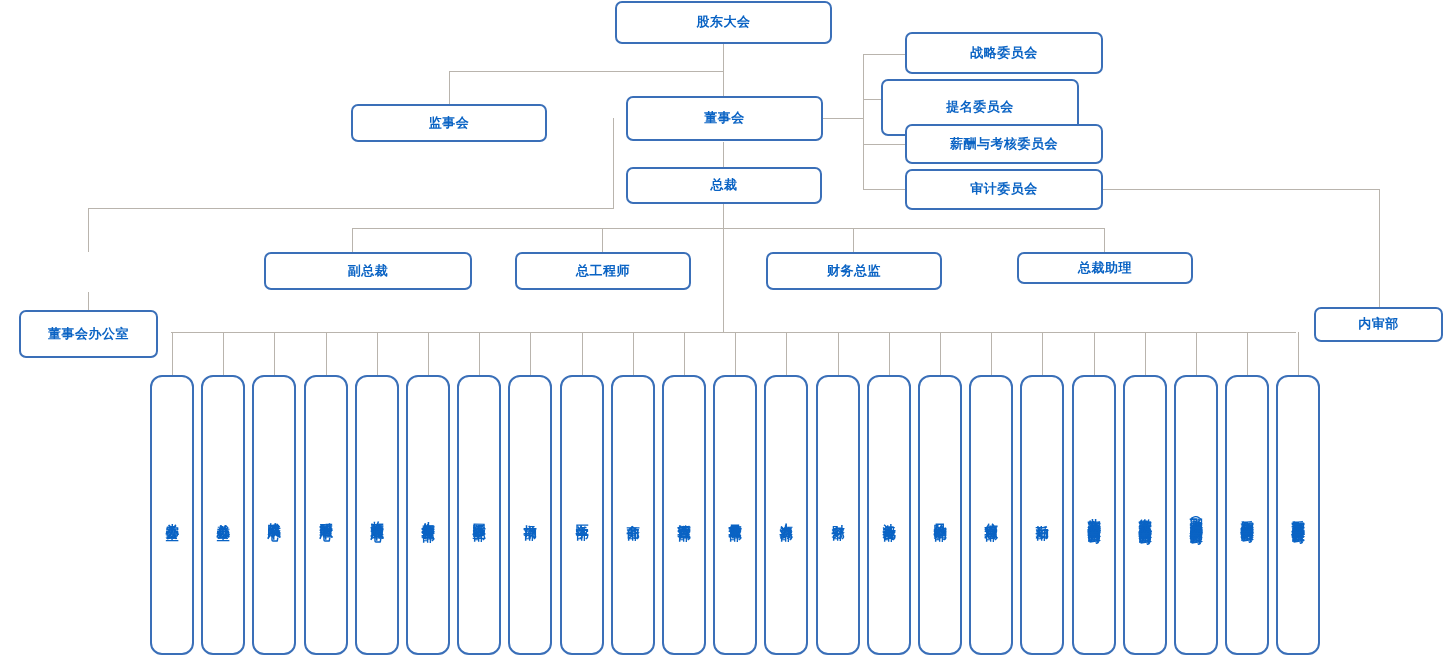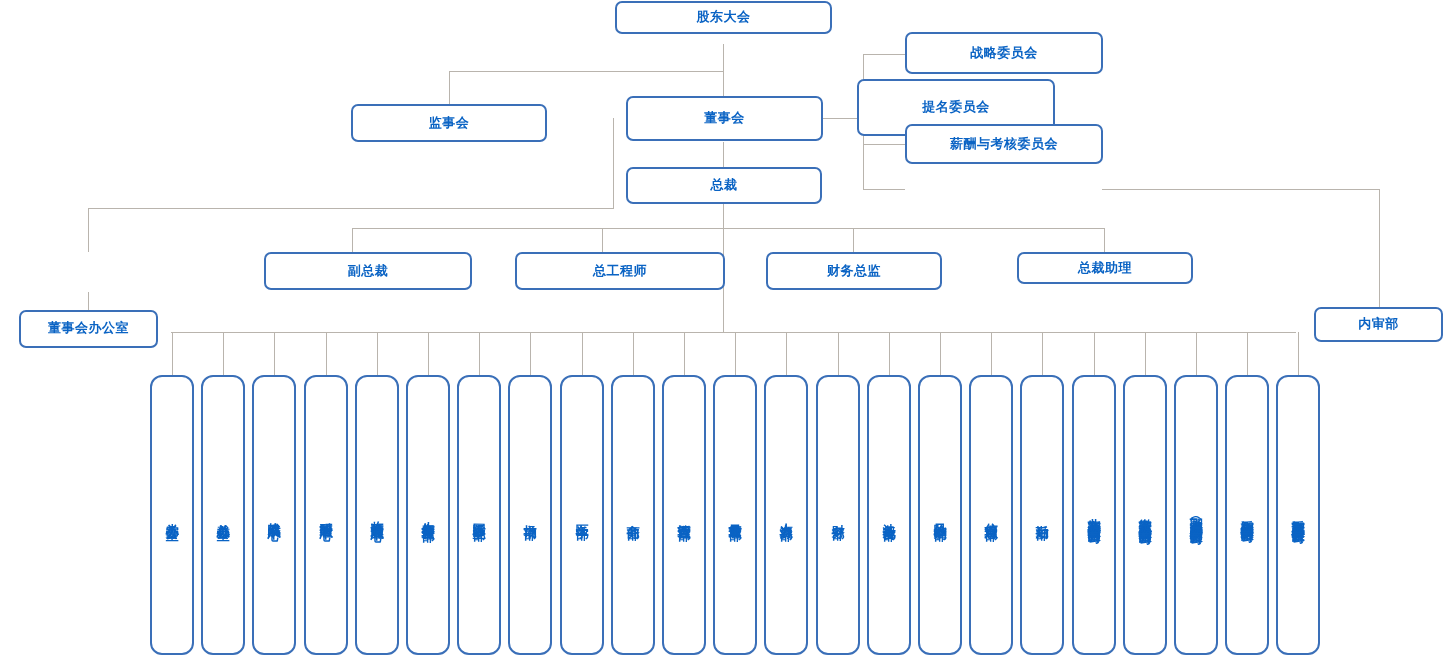"股东大会" div.box { height: 33px -> 43px }
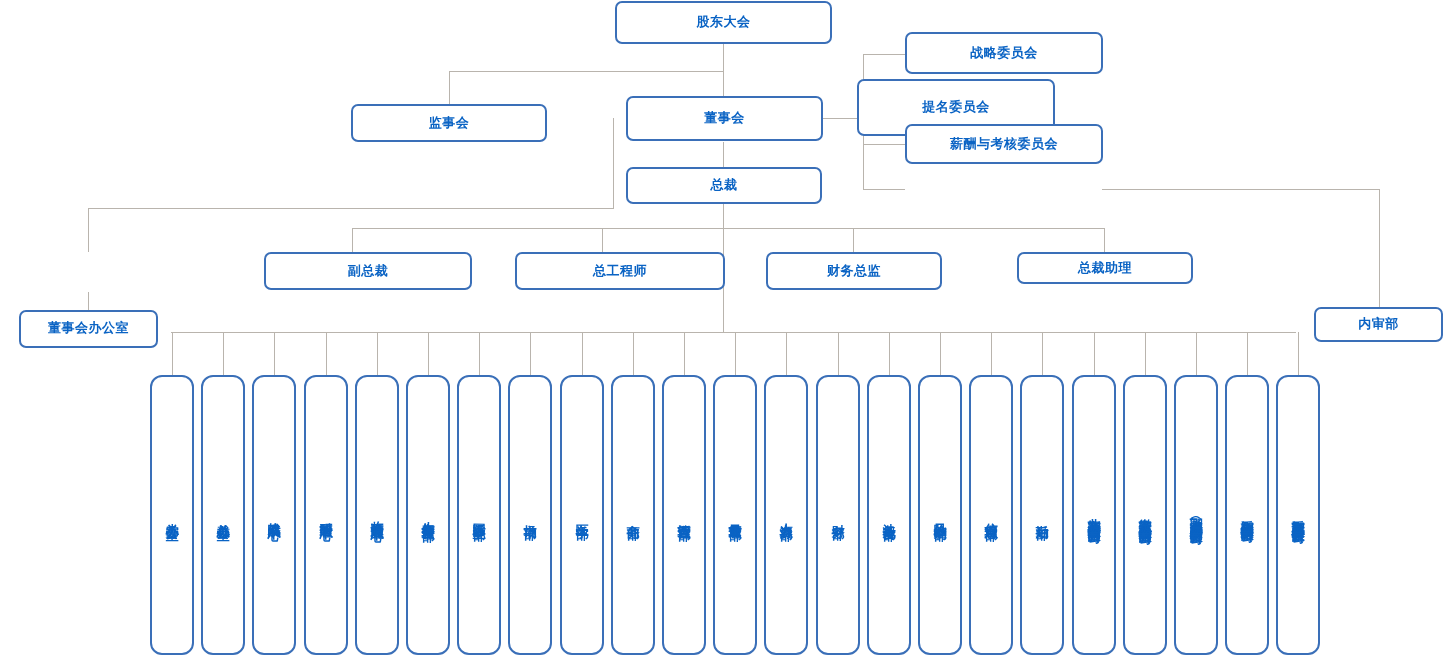"提名委员会" div.box { left: 857px -> 881px }
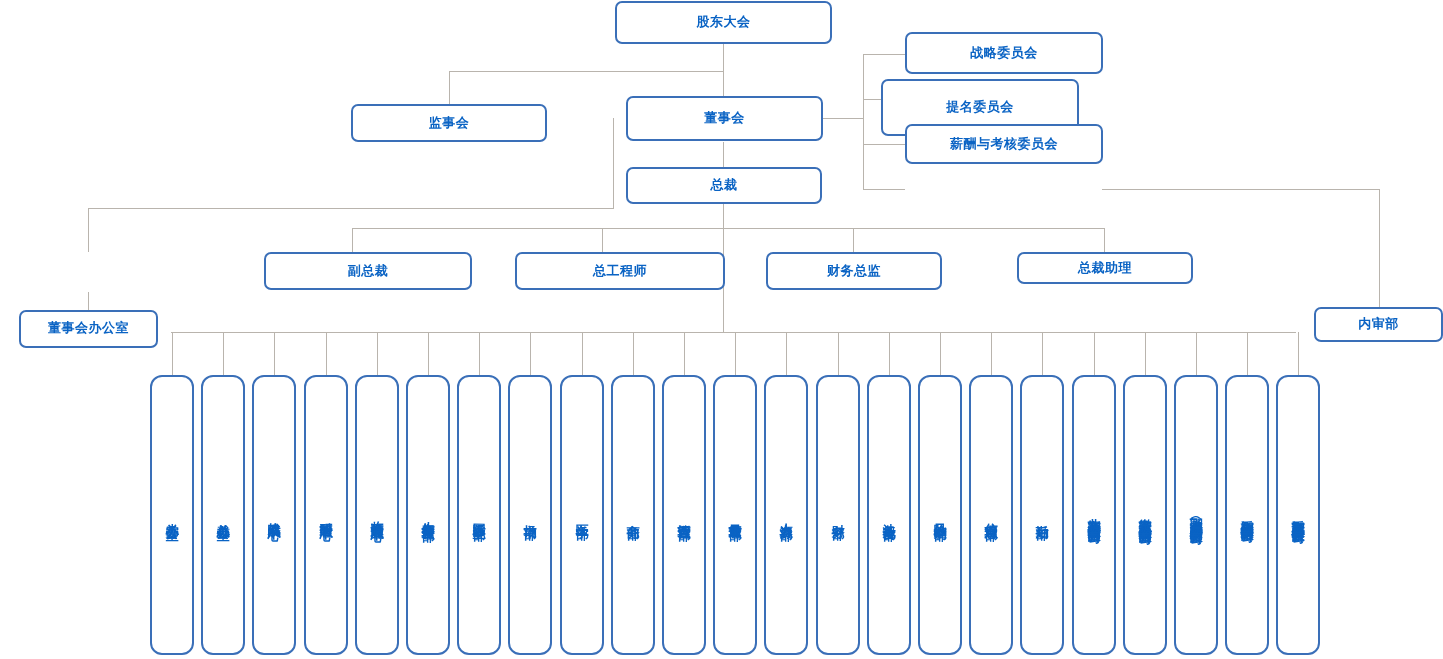"审计委员会" div.box { html: none -> <div>审计委员会</div> }
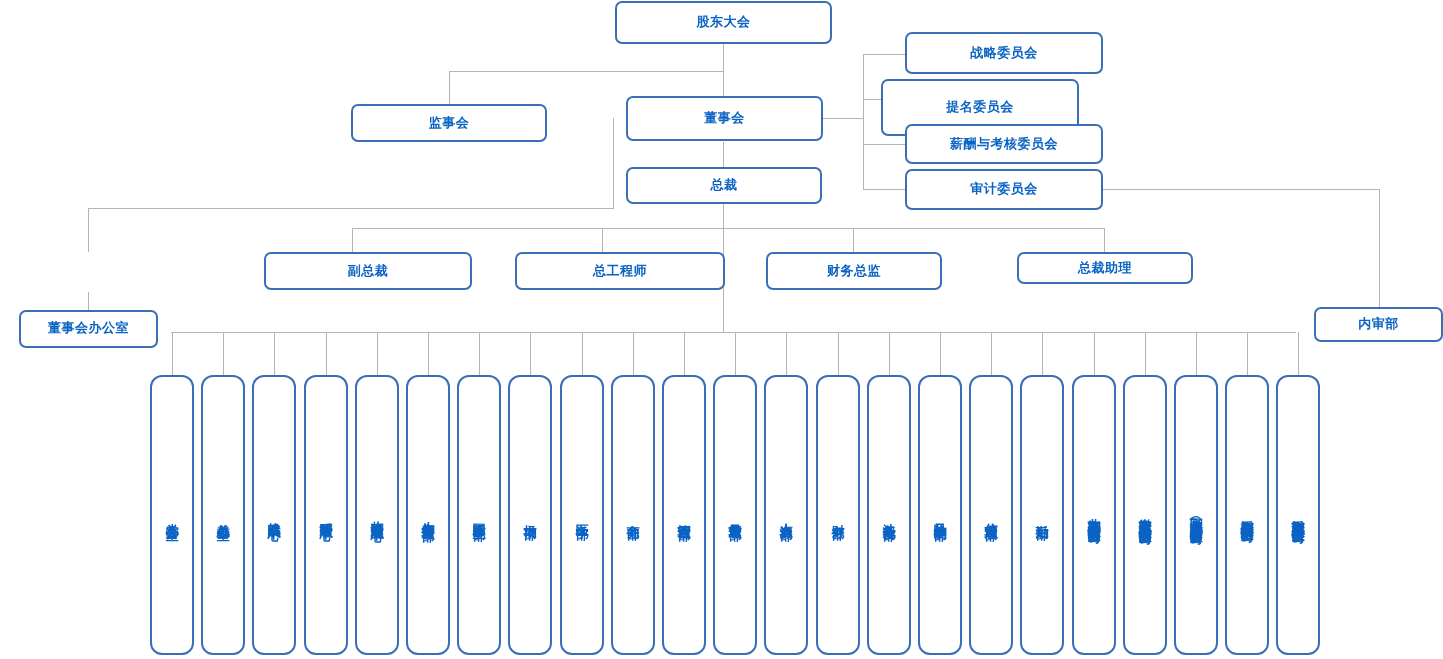"总工程师" div.box { width: 210px -> 176px }
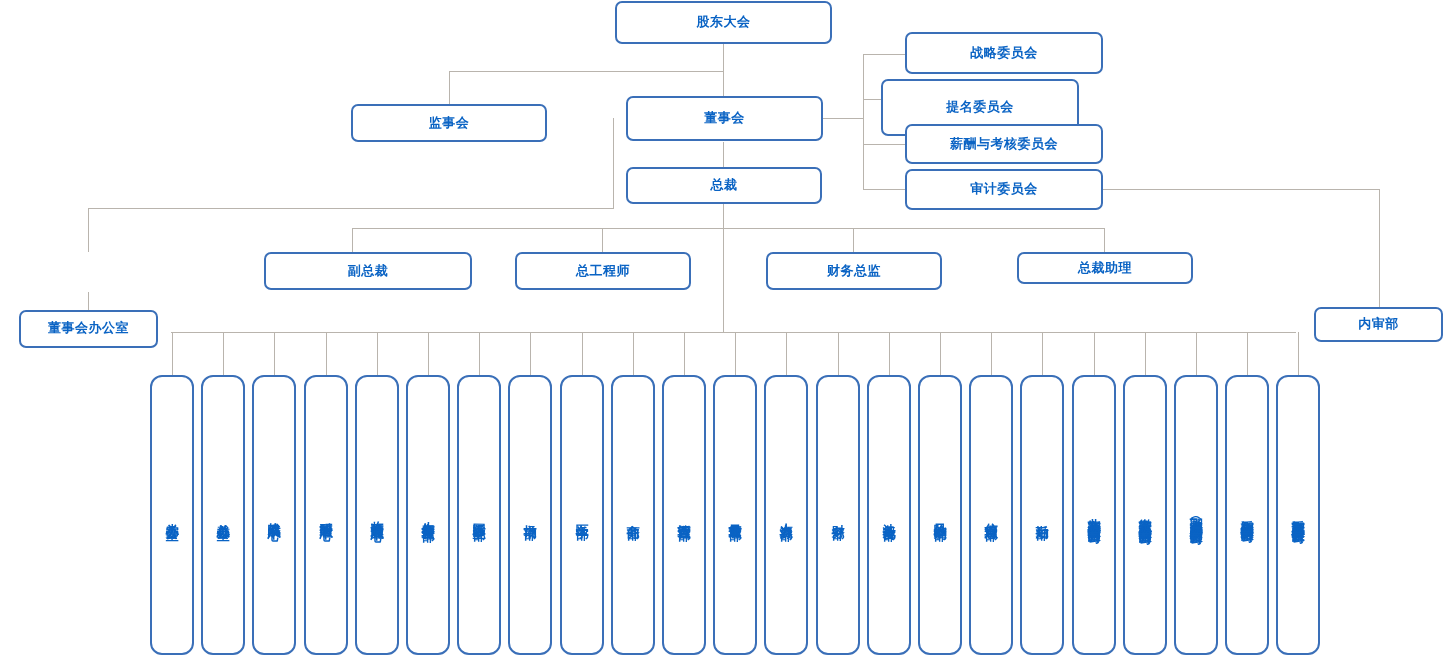"董事会办公室" div.box { font-family: Liberation Mono, monospace -> none; height: 38px -> 48px }
